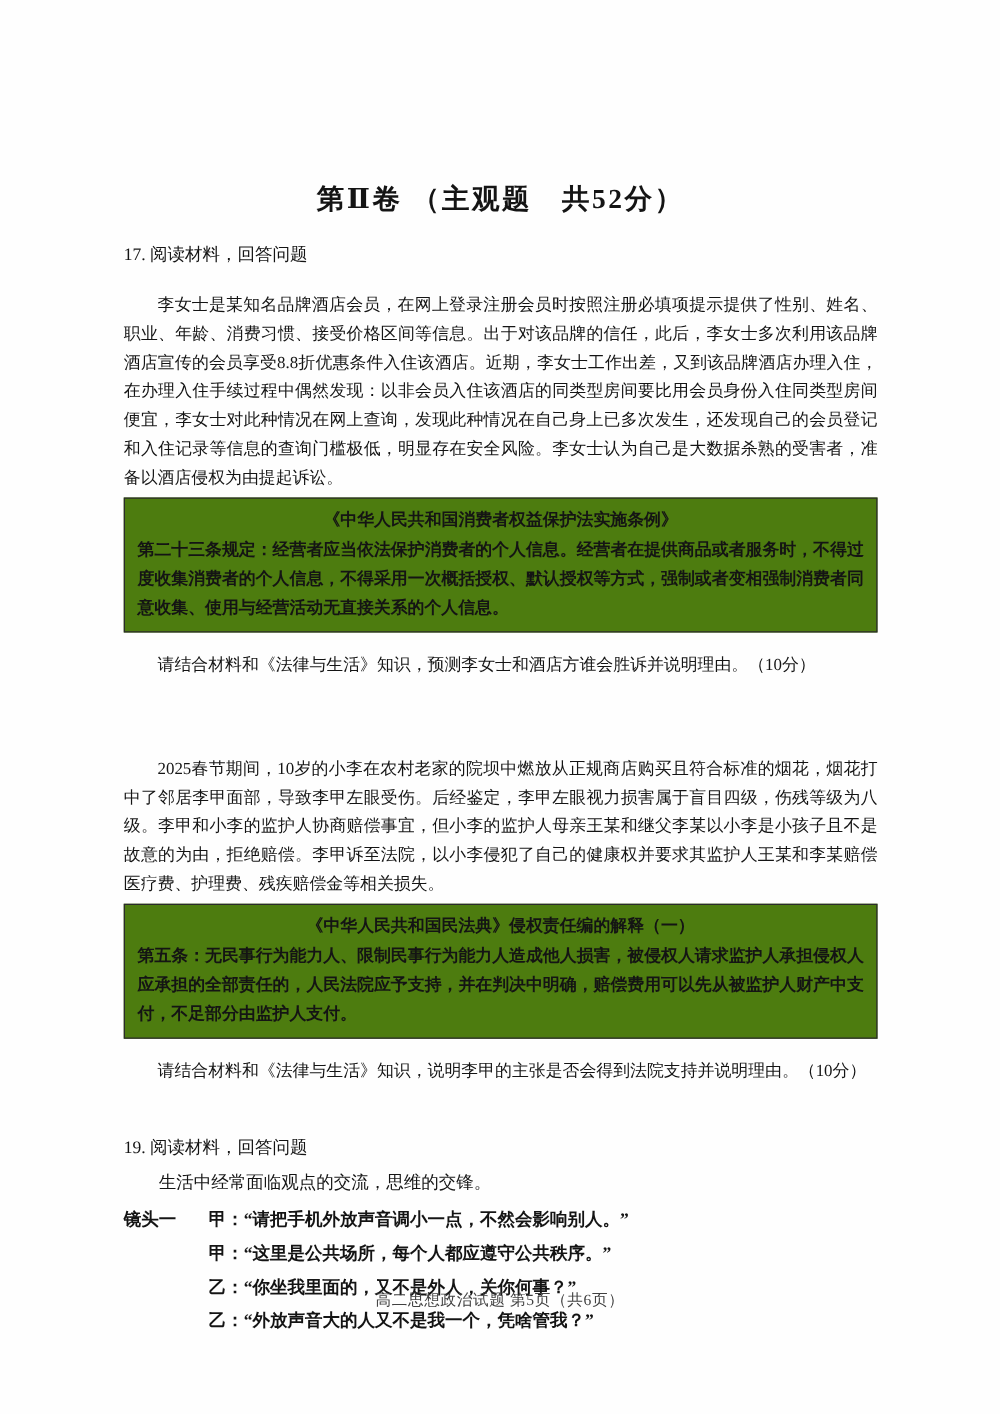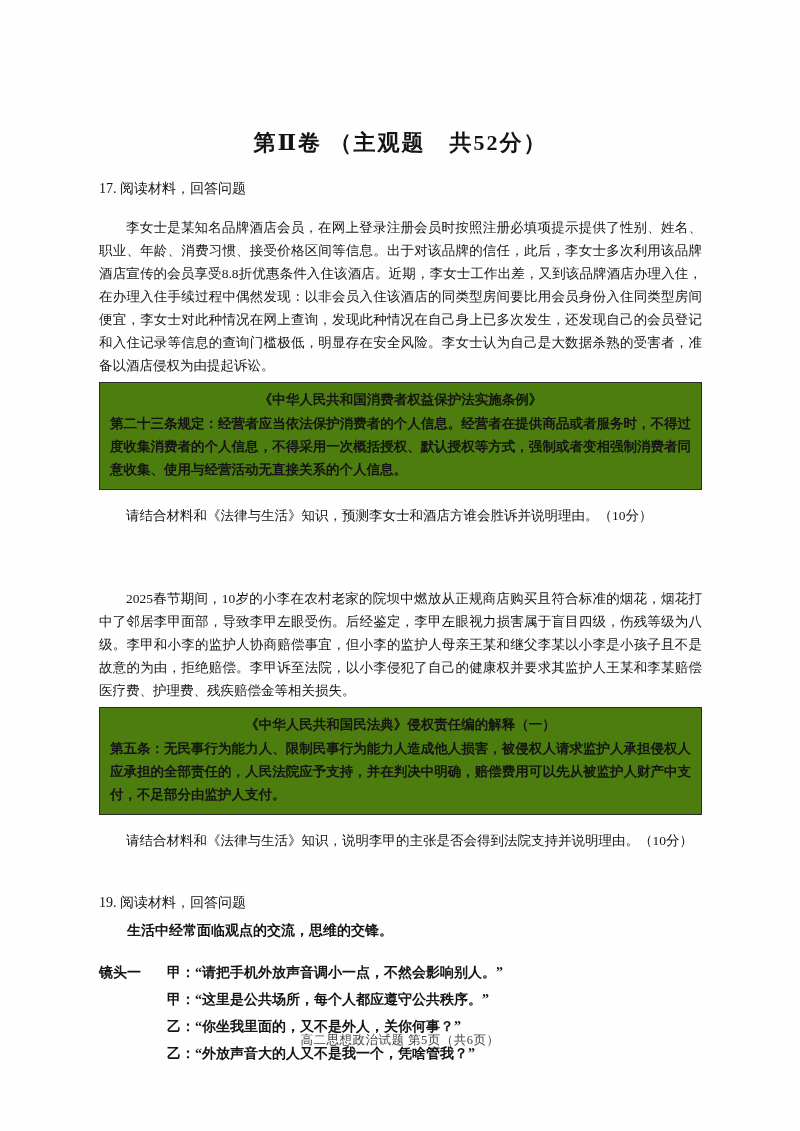"第Ⅱ卷 （主观题 共52分）" .content { top: 128px -> 144px }
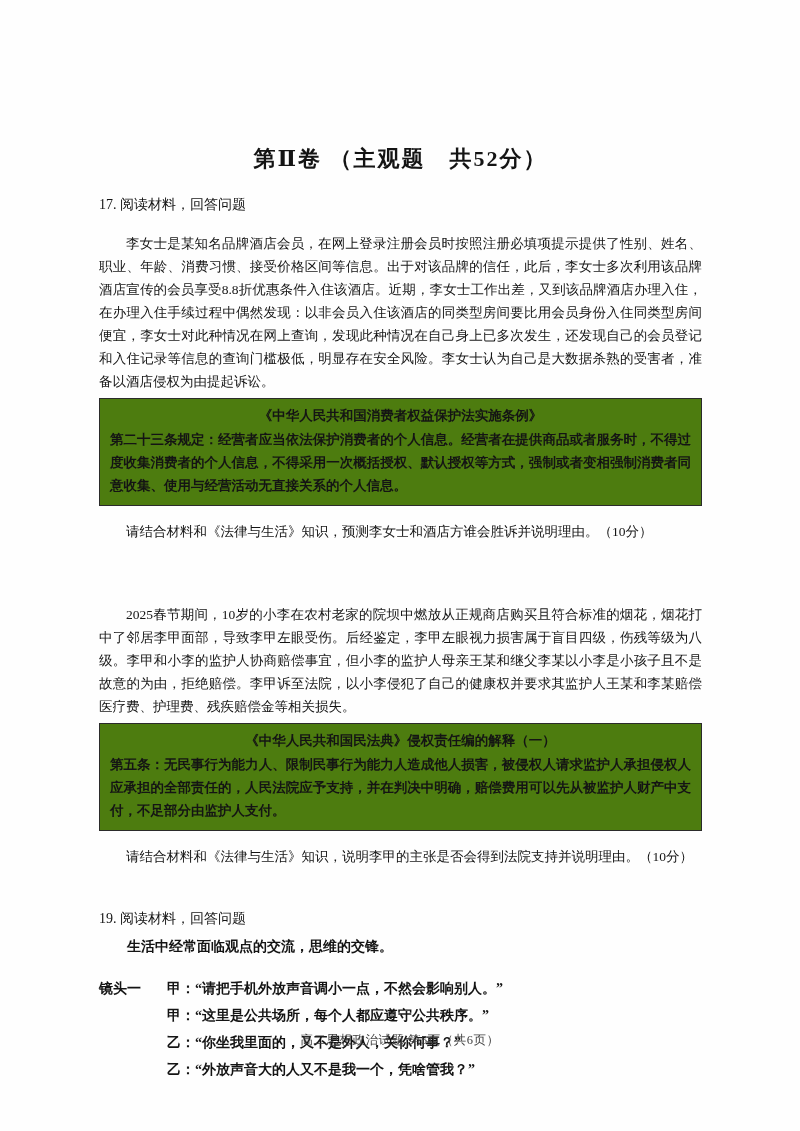"生活中经常面临观点的交流，思维的交锋。" .intro-para { font-weight: bold -> normal; margin: 2px 0 16px 0 -> 2px 0 4px 0 }
